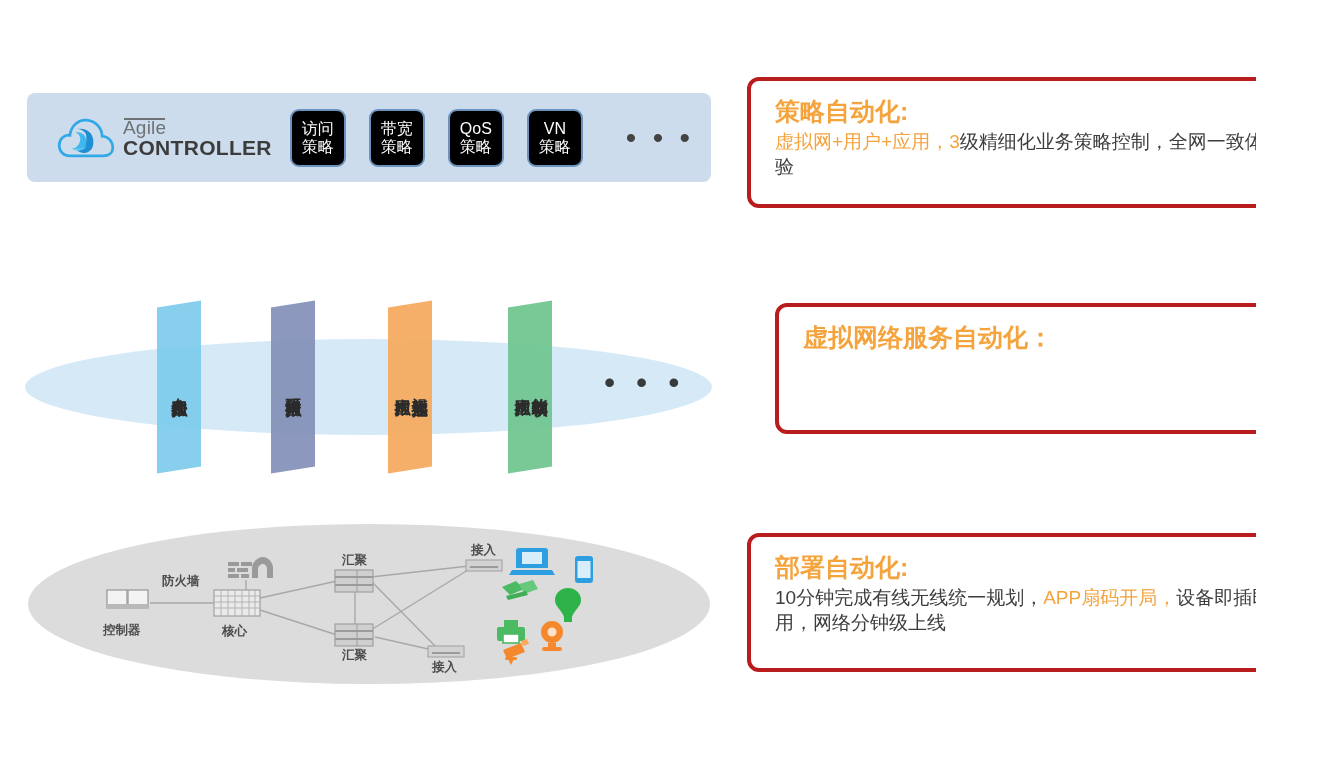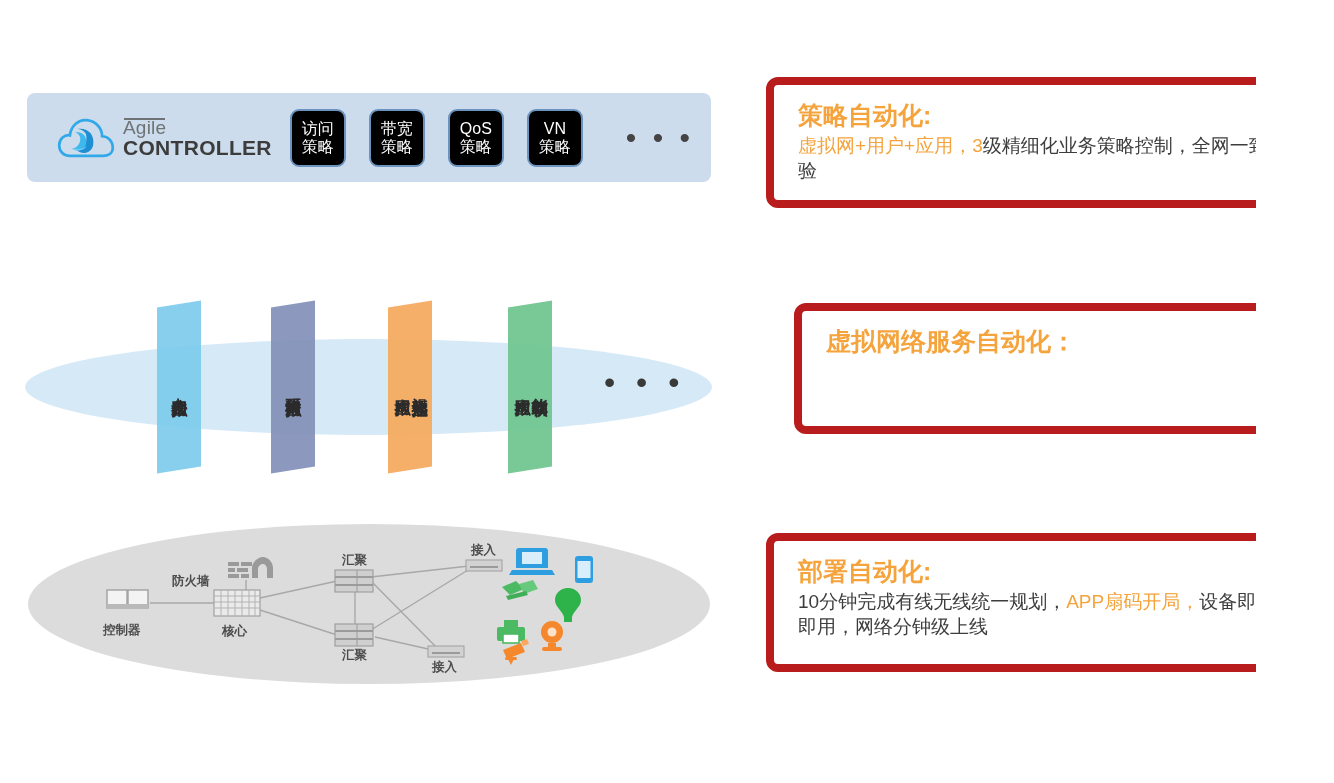"策略自动化:" .callout { border: 8px solid #b91c1c -> 4px solid #b91c1c; left: 766px -> 747px }
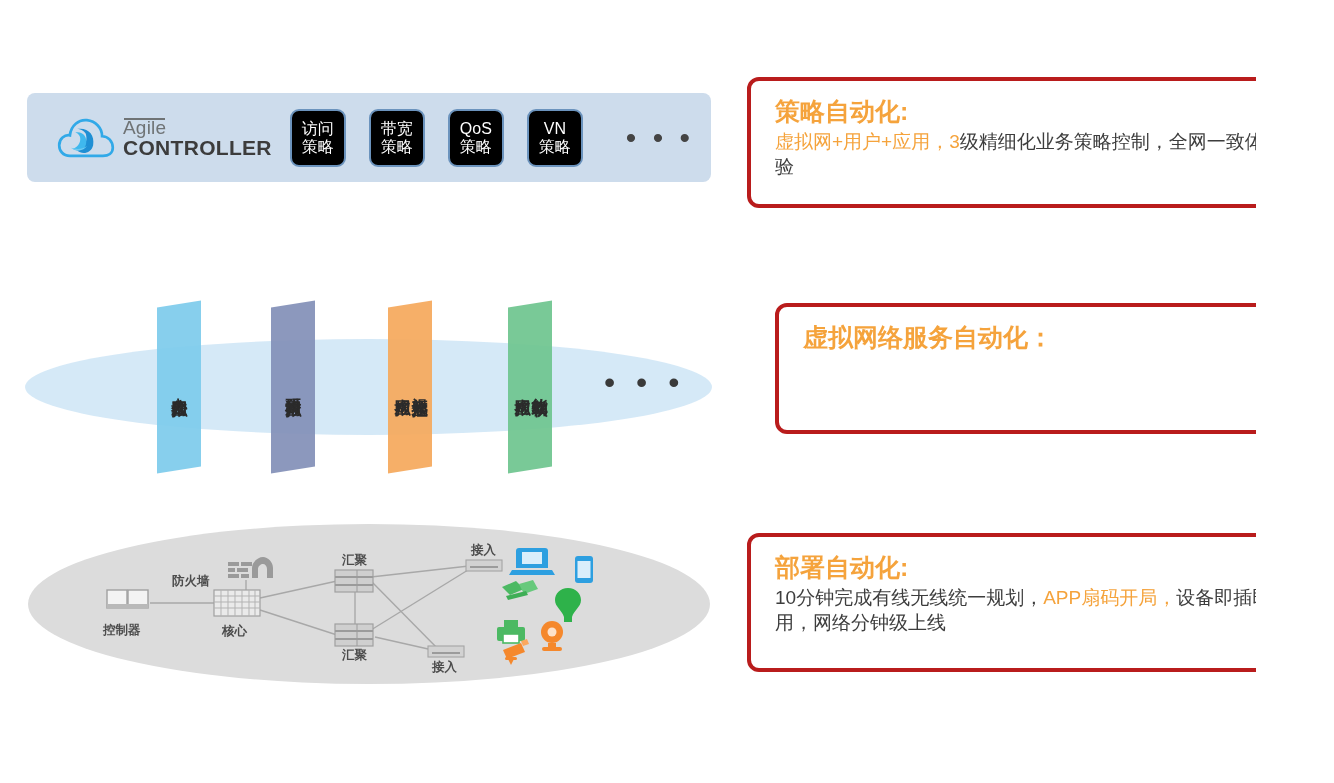"防火墙" div.topo-text { left: 172px -> 162px }
